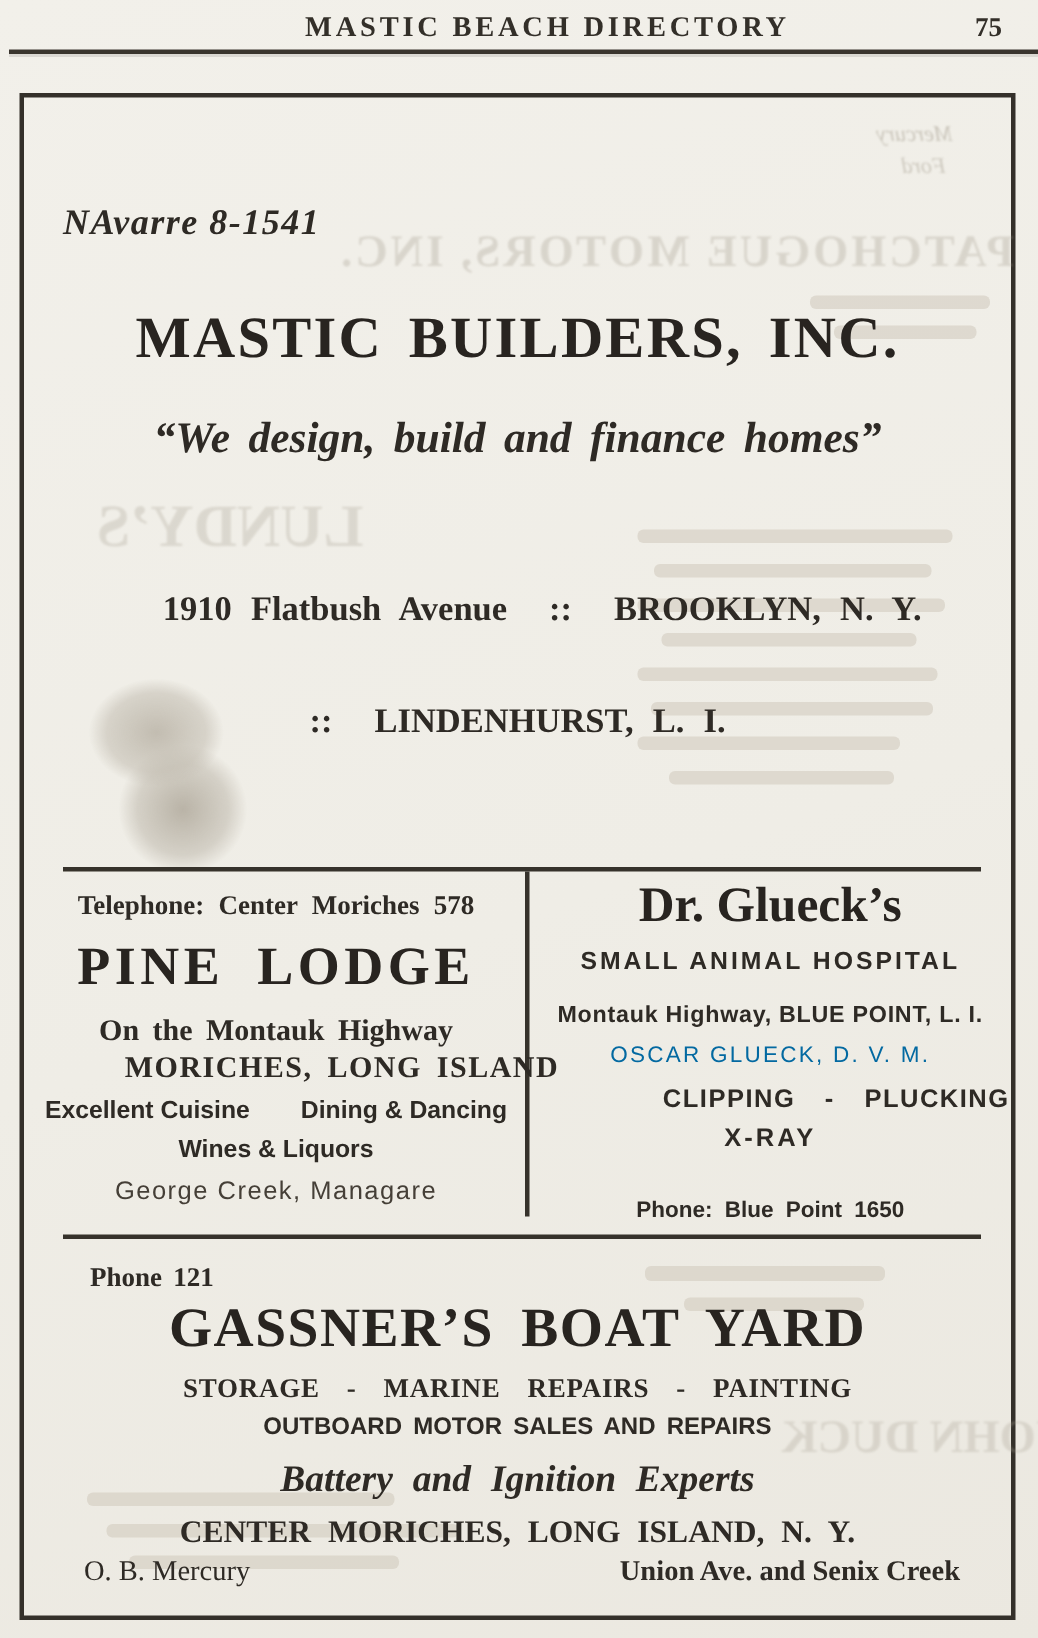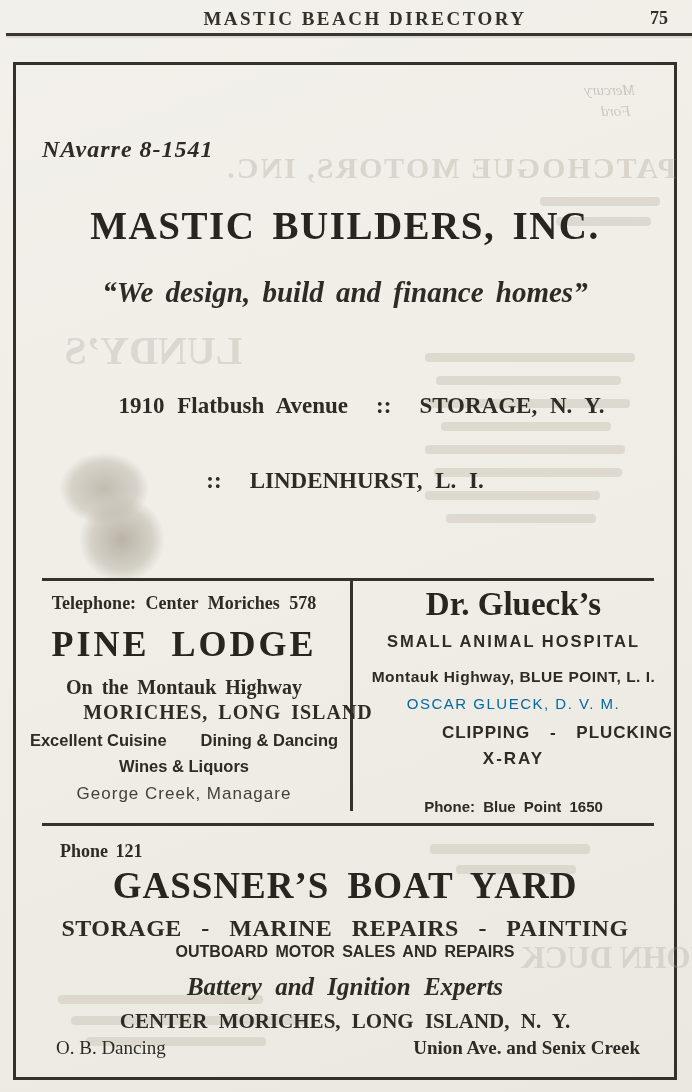"STORAGE, N. Y." span { text: STORAGE -> BROOKLYN }
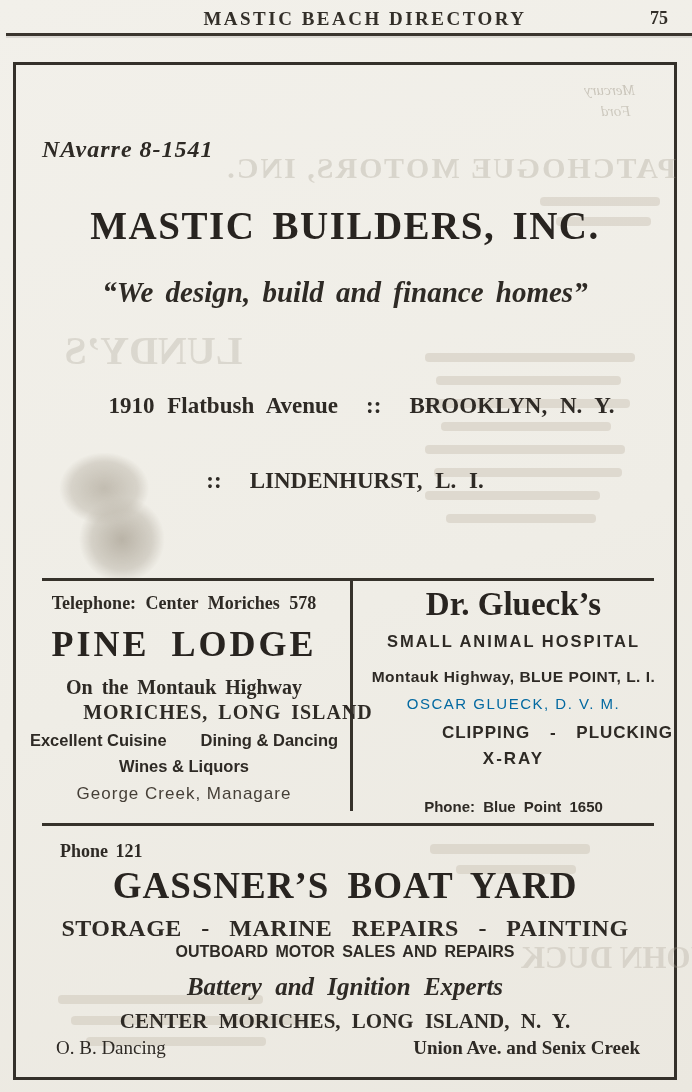"STORAGE - MARINE REPAIRS -" .gs-svc { font-size: 24px -> 18px }
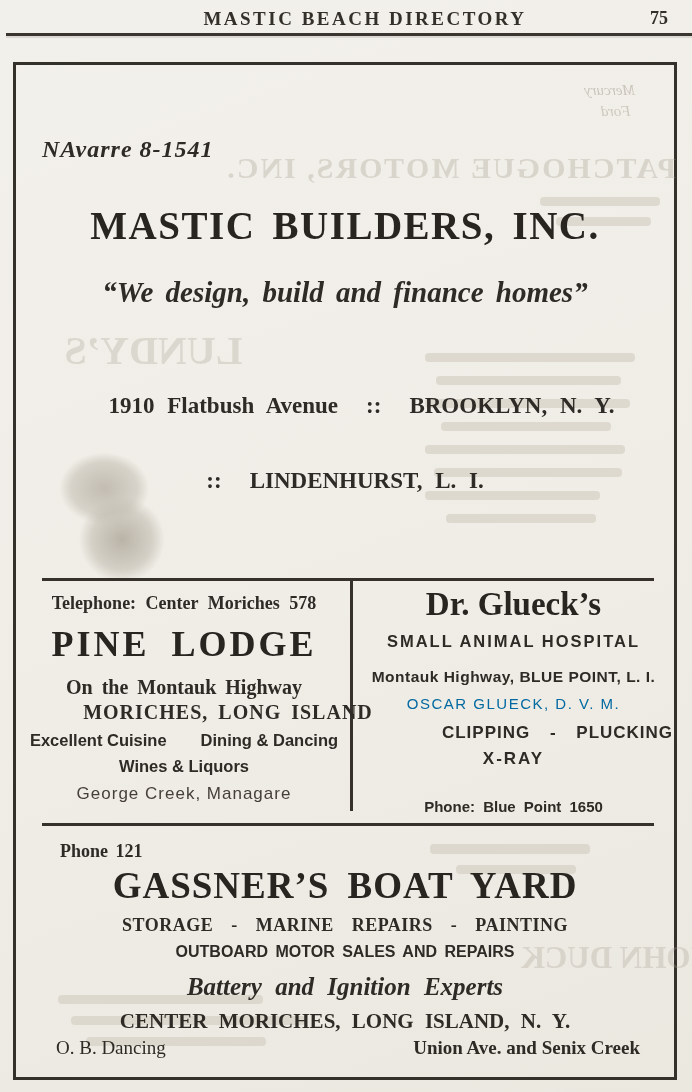"O. B. Dancing" span.gs-owner { text: Dancing -> Mercury }
